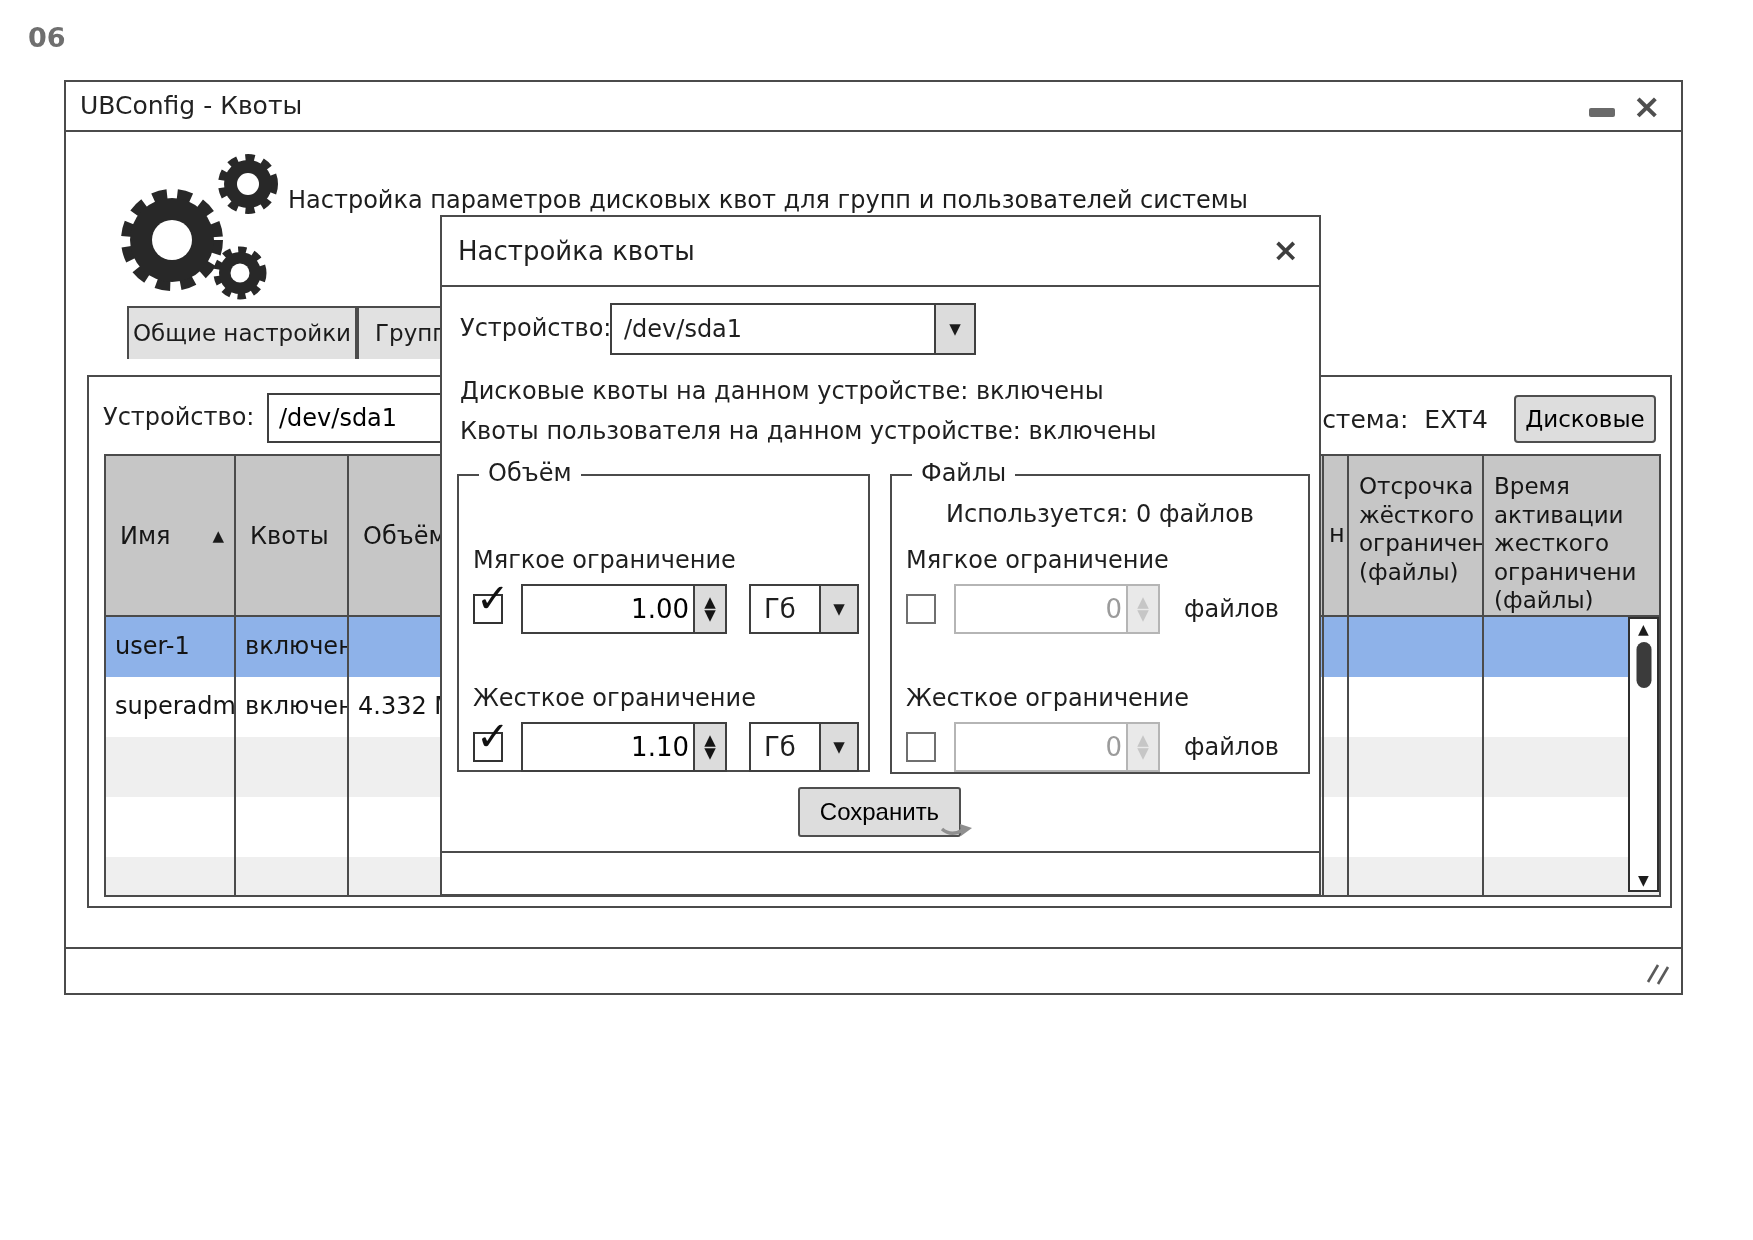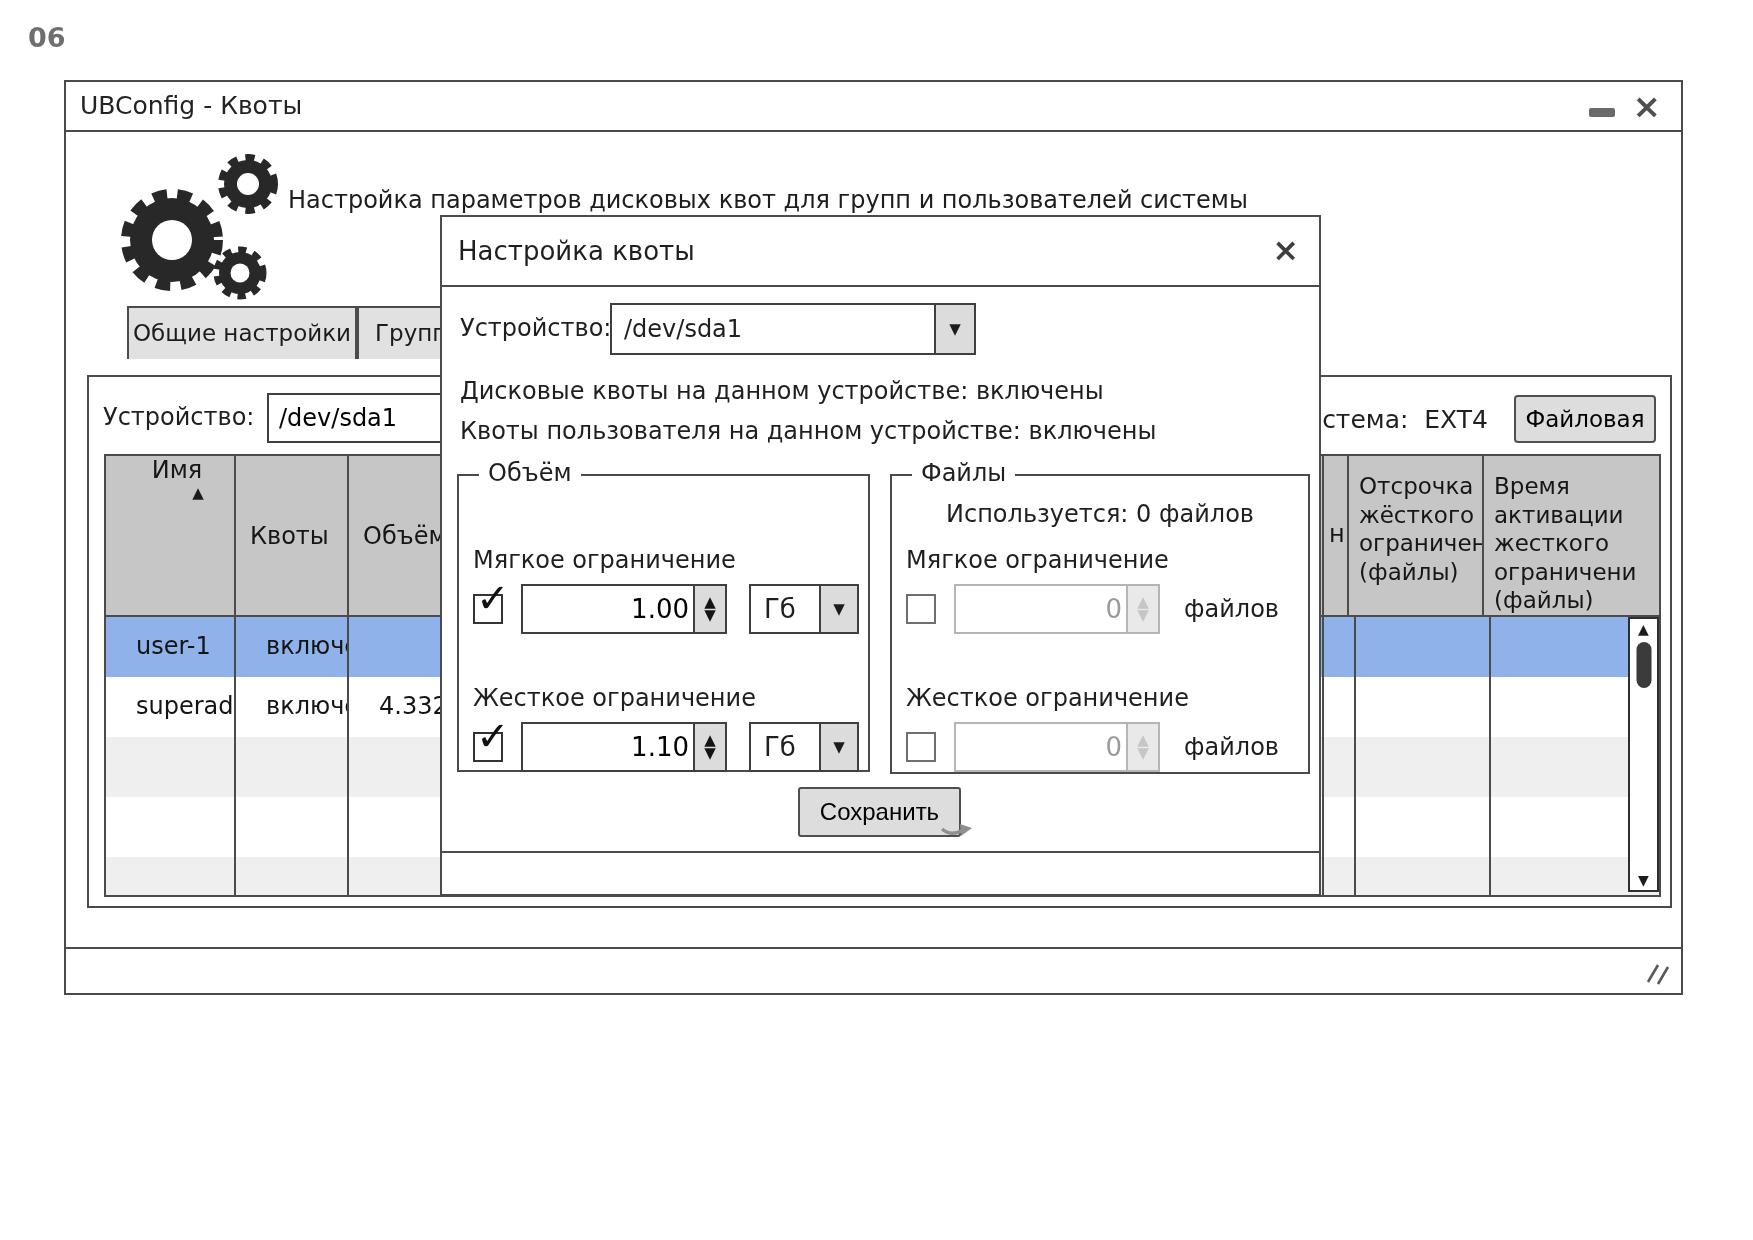"Файловая" button { text: Файловая -> Дисковые }
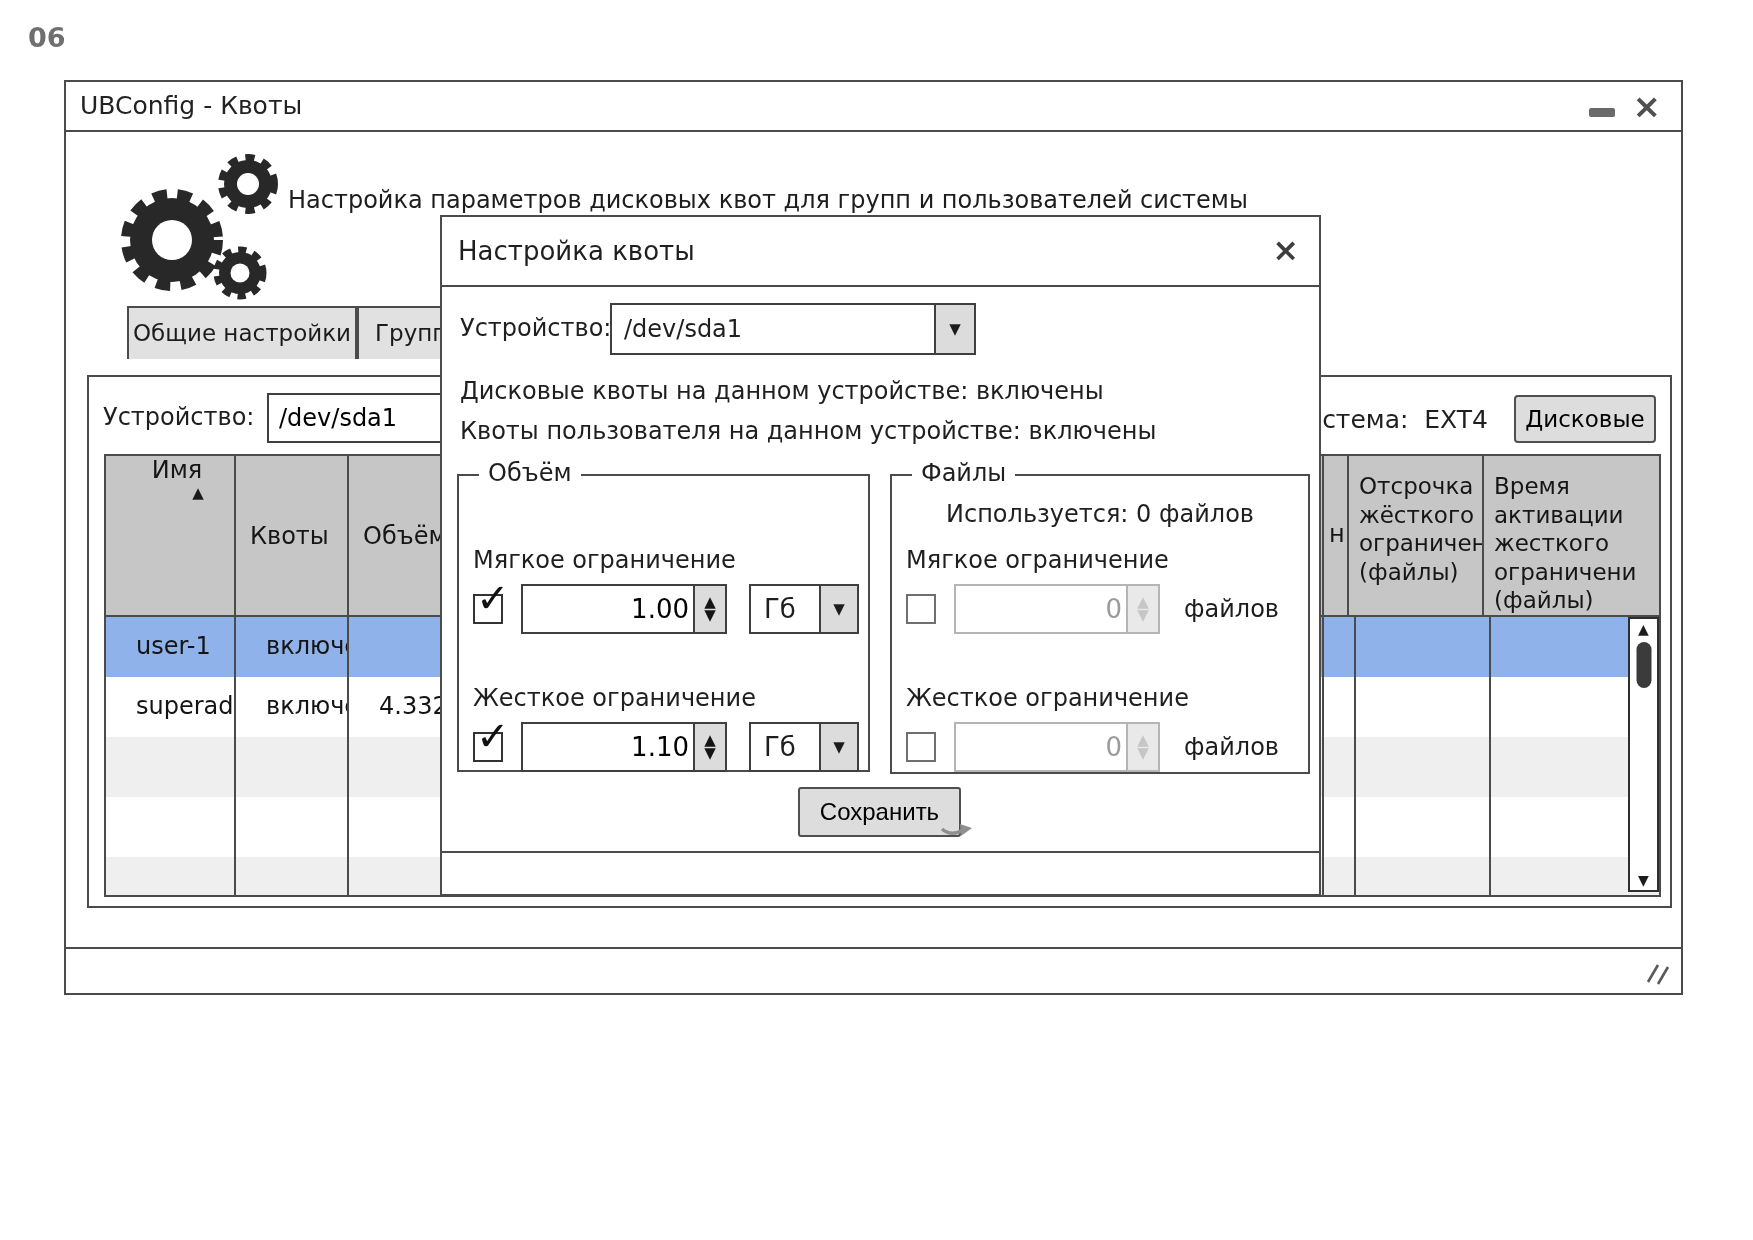"Имя" .c1 { flex-direction: column -> none }
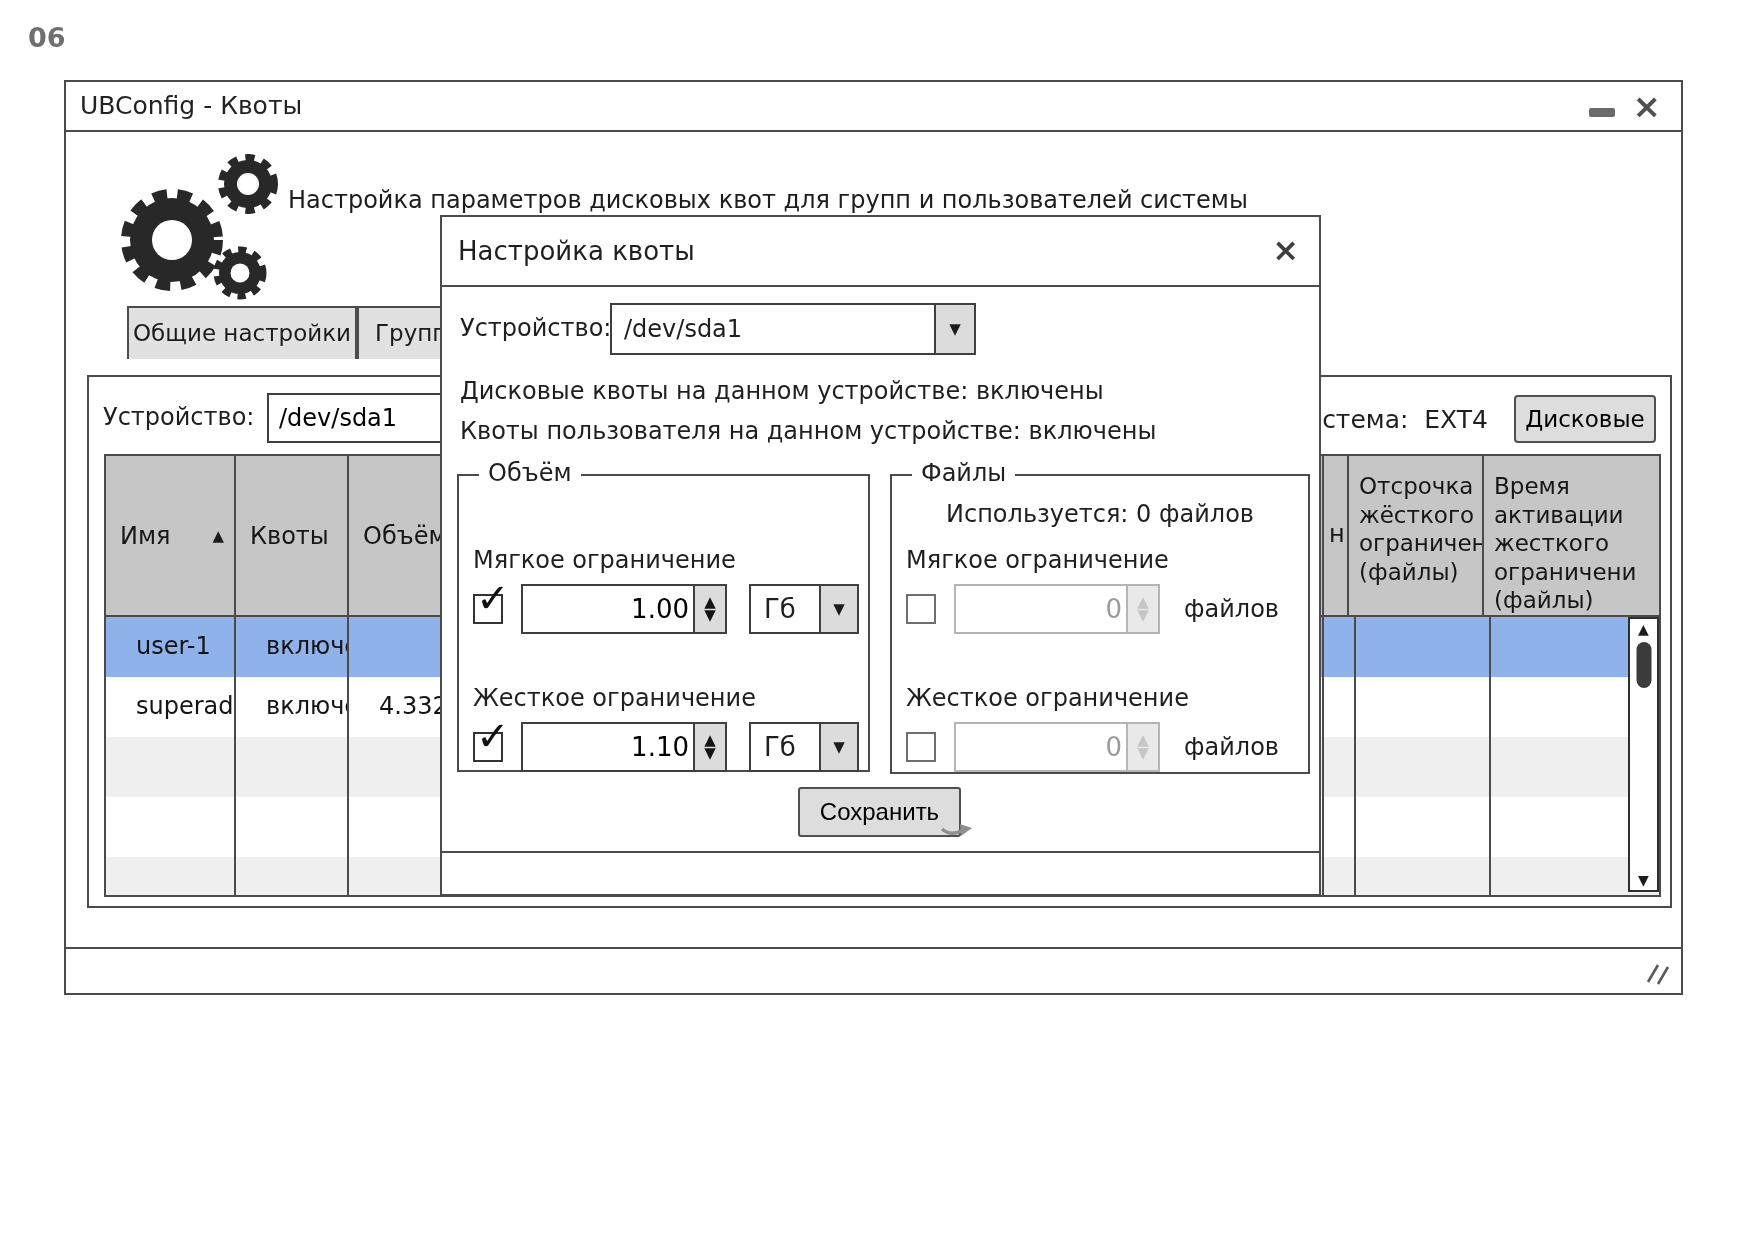"user-1" .drow .cell { padding-left: 30px -> 9px }
